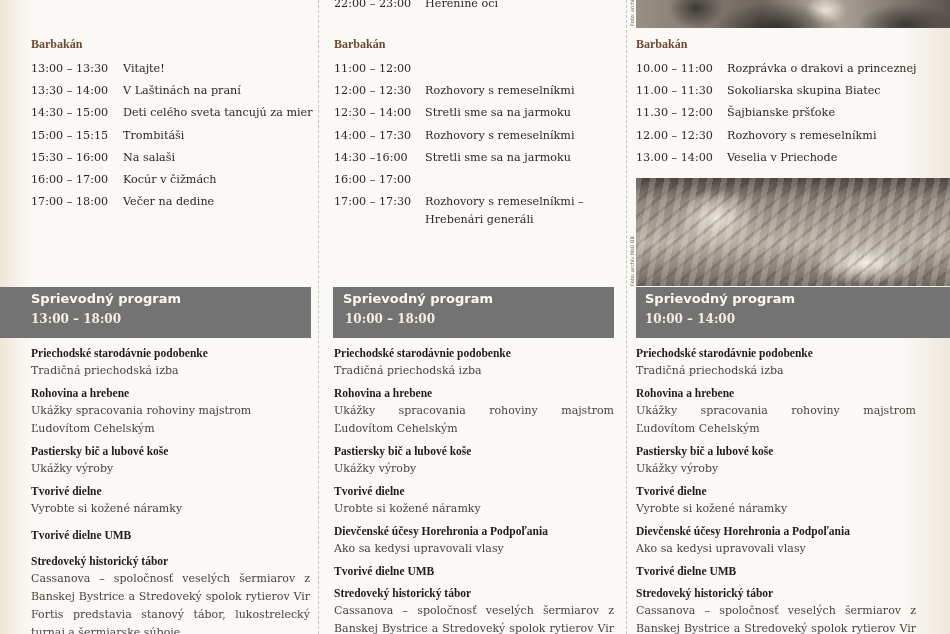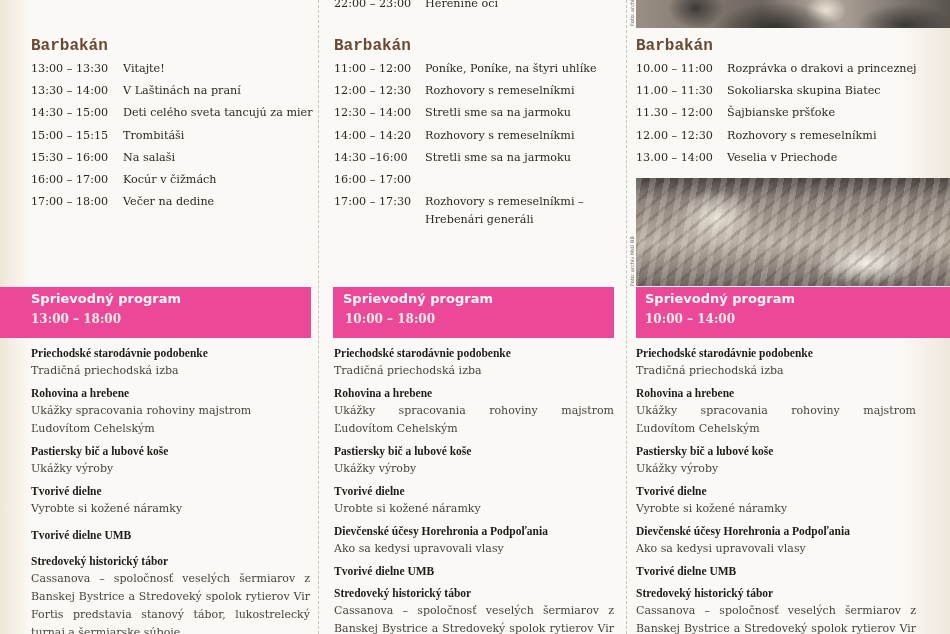"Barbakán" .venue { font-family: Liberation Mono, monospace -> Liberation Serif, serif; font-size: 16px -> 12px }
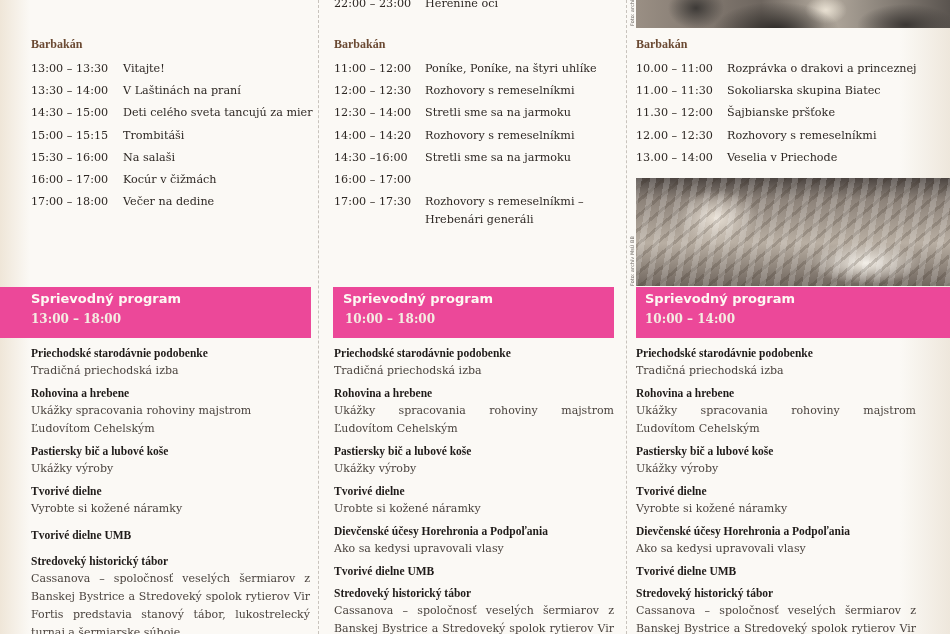"Poníke, Poníke, na štyri uhlíke" span.title { html: <span>Poníke, Poníke, na štyri uhlíke</span> -> none }
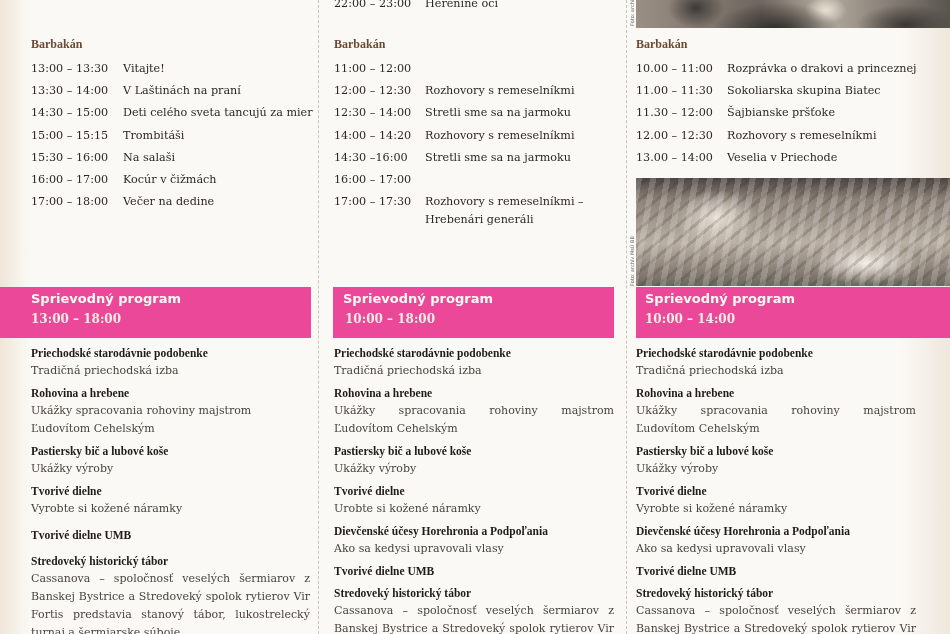"14:00 – 14:20" span.time { text: 14:20 -> 17:30 }
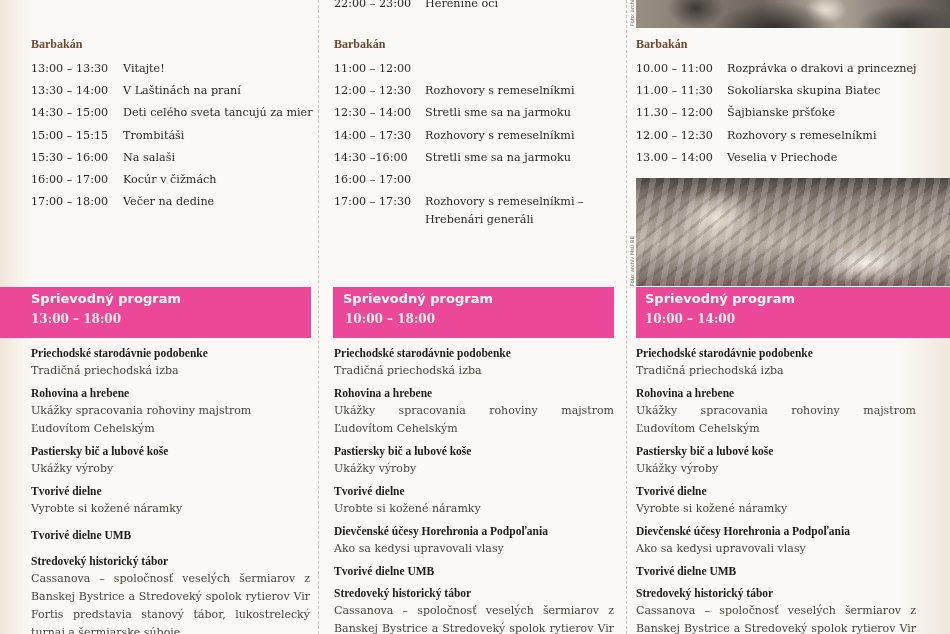"Sprievodný program" .prog-bar { background: #ec4899 -> #737373 }
